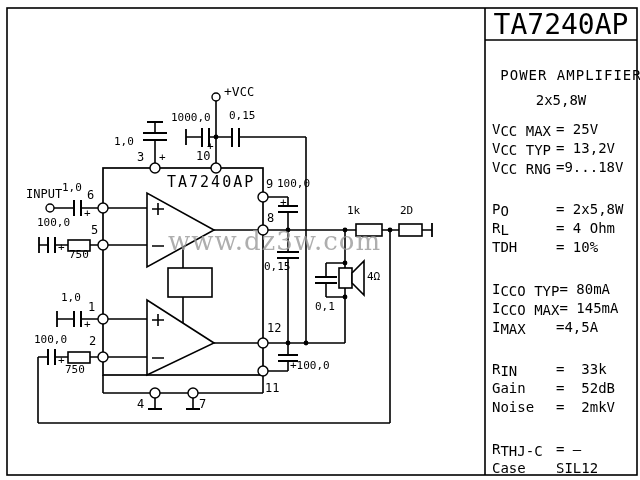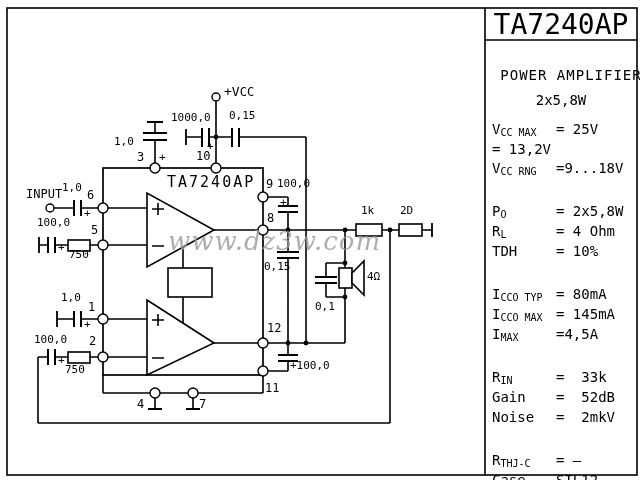"CC MAX" .spec-sub { font-size: 10px -> 14px }
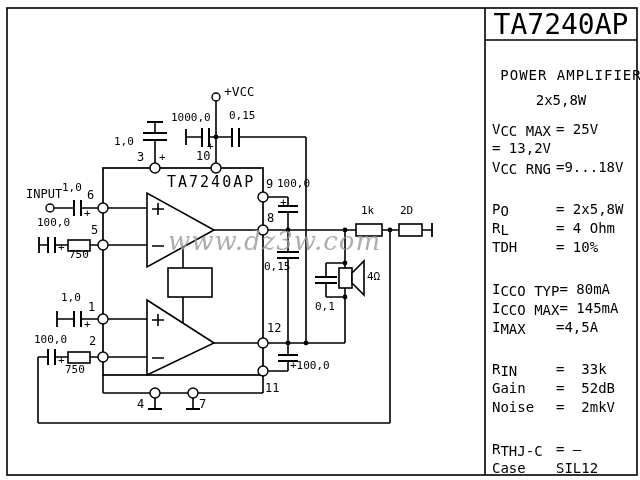"VCC TYP" span.spec-name { html: none -> <span><span>V</span><span>CC TYP</span></span> }
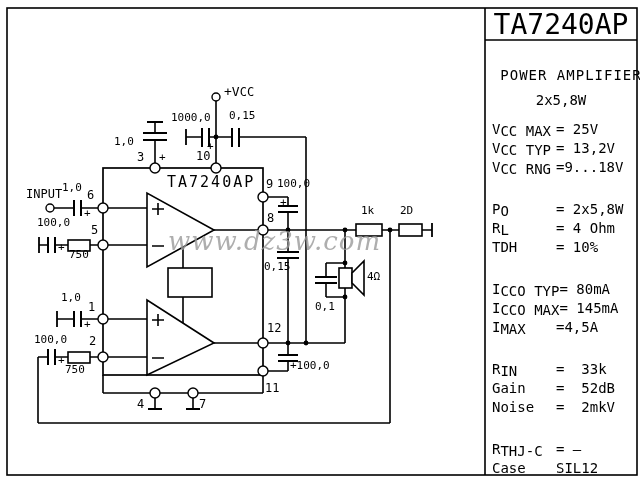"1k" span.lbl { left: 361px -> 347px }
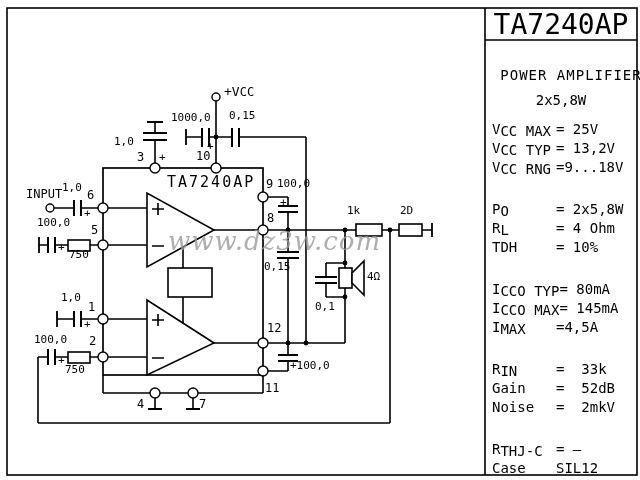"www.dz3w.com" .watermark { font-style: italic -> none }
